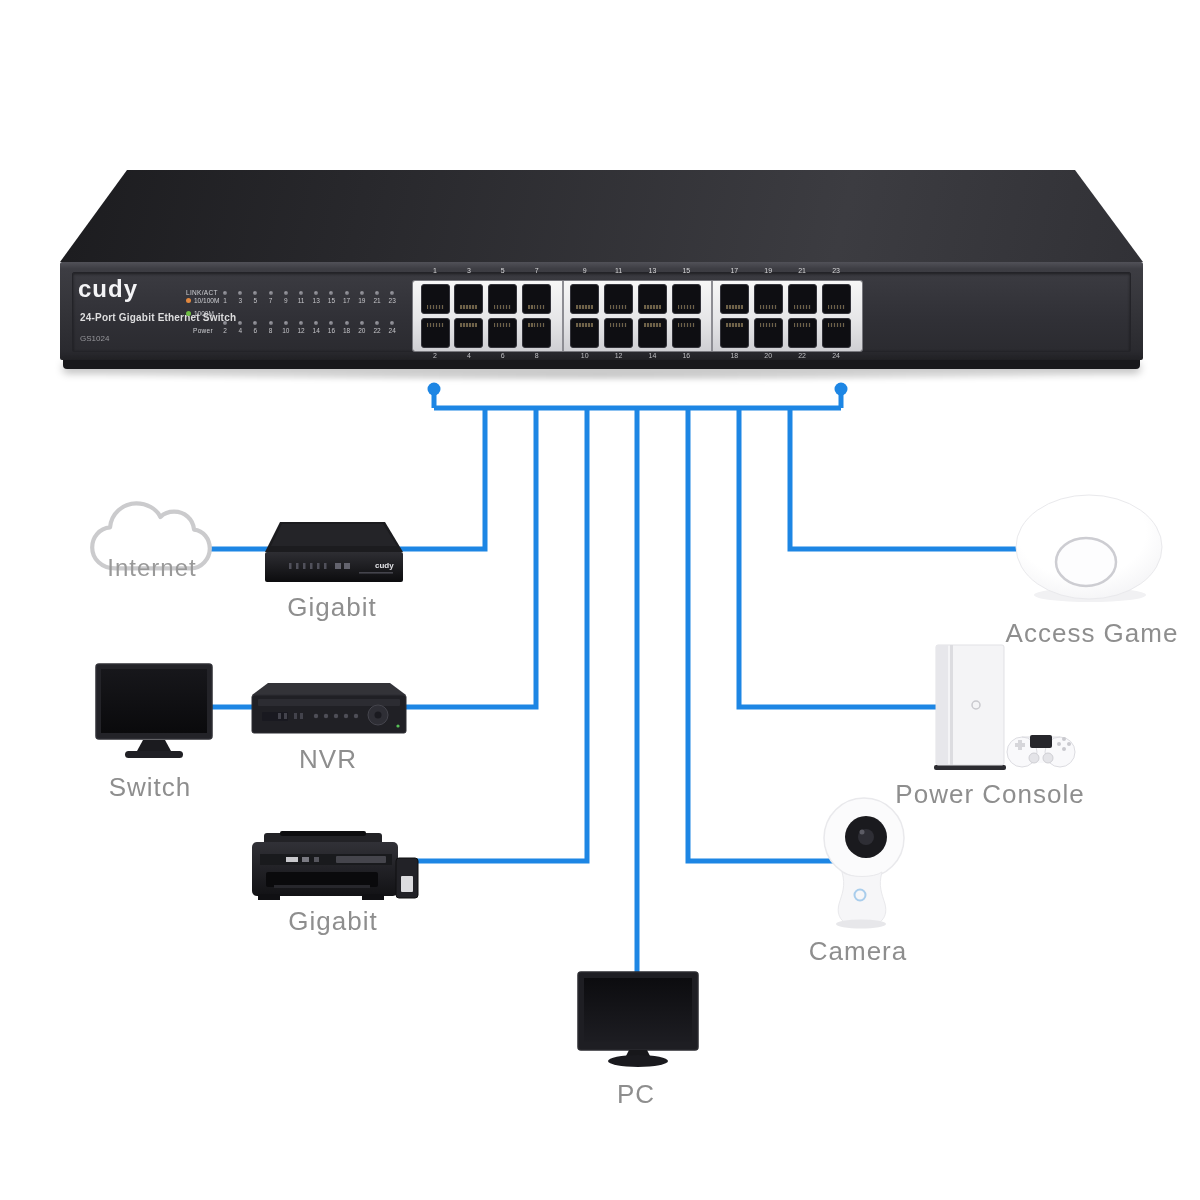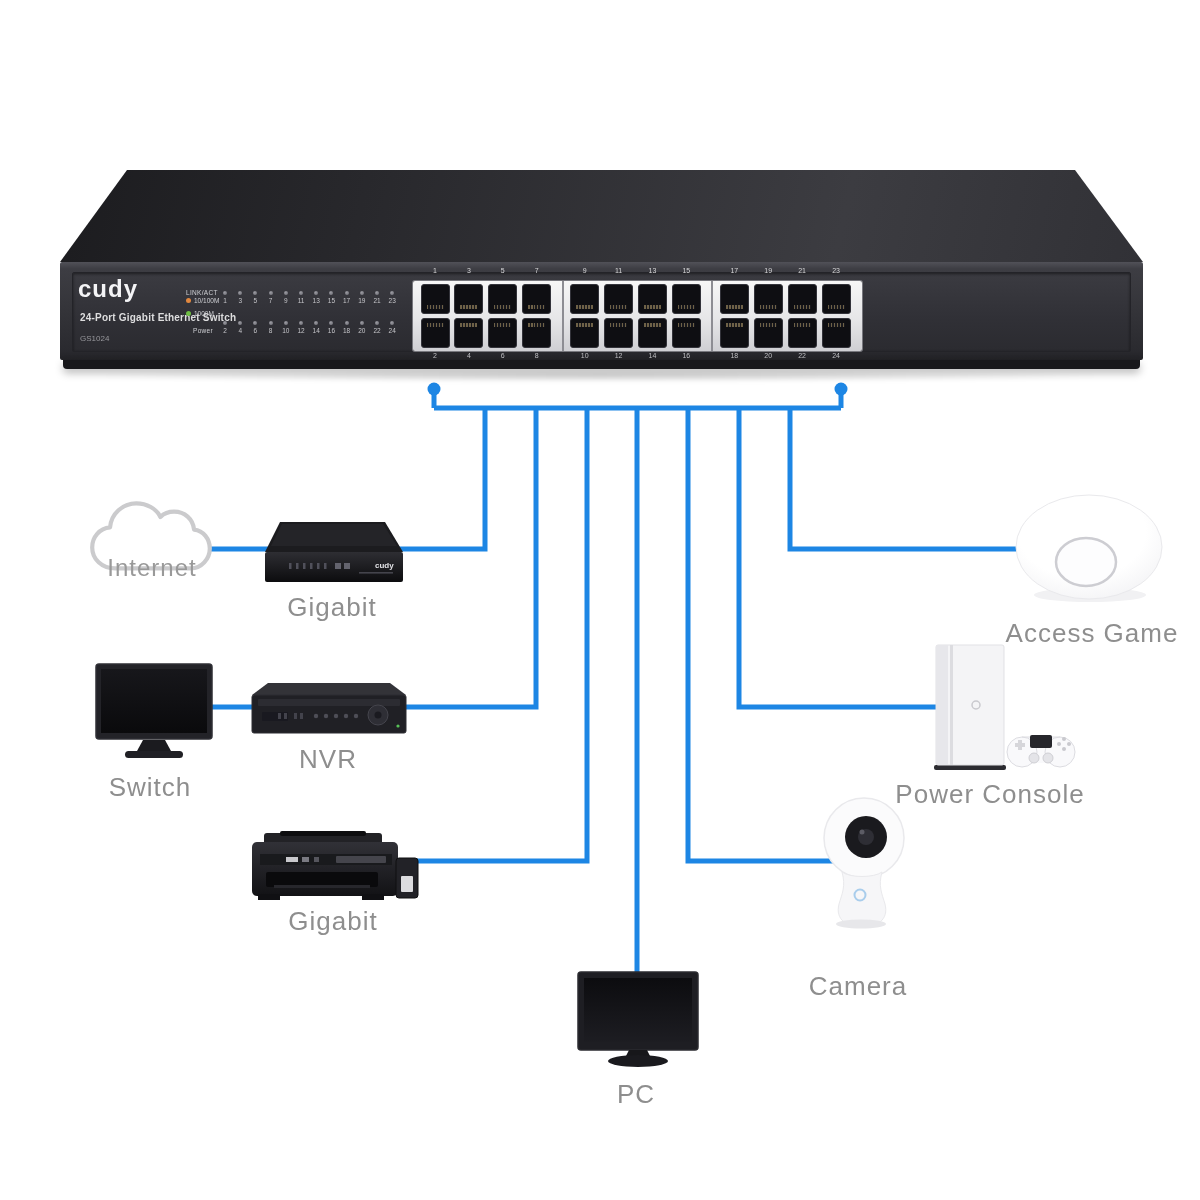"Camera" div.dev-label { top: 971px -> 936px }
